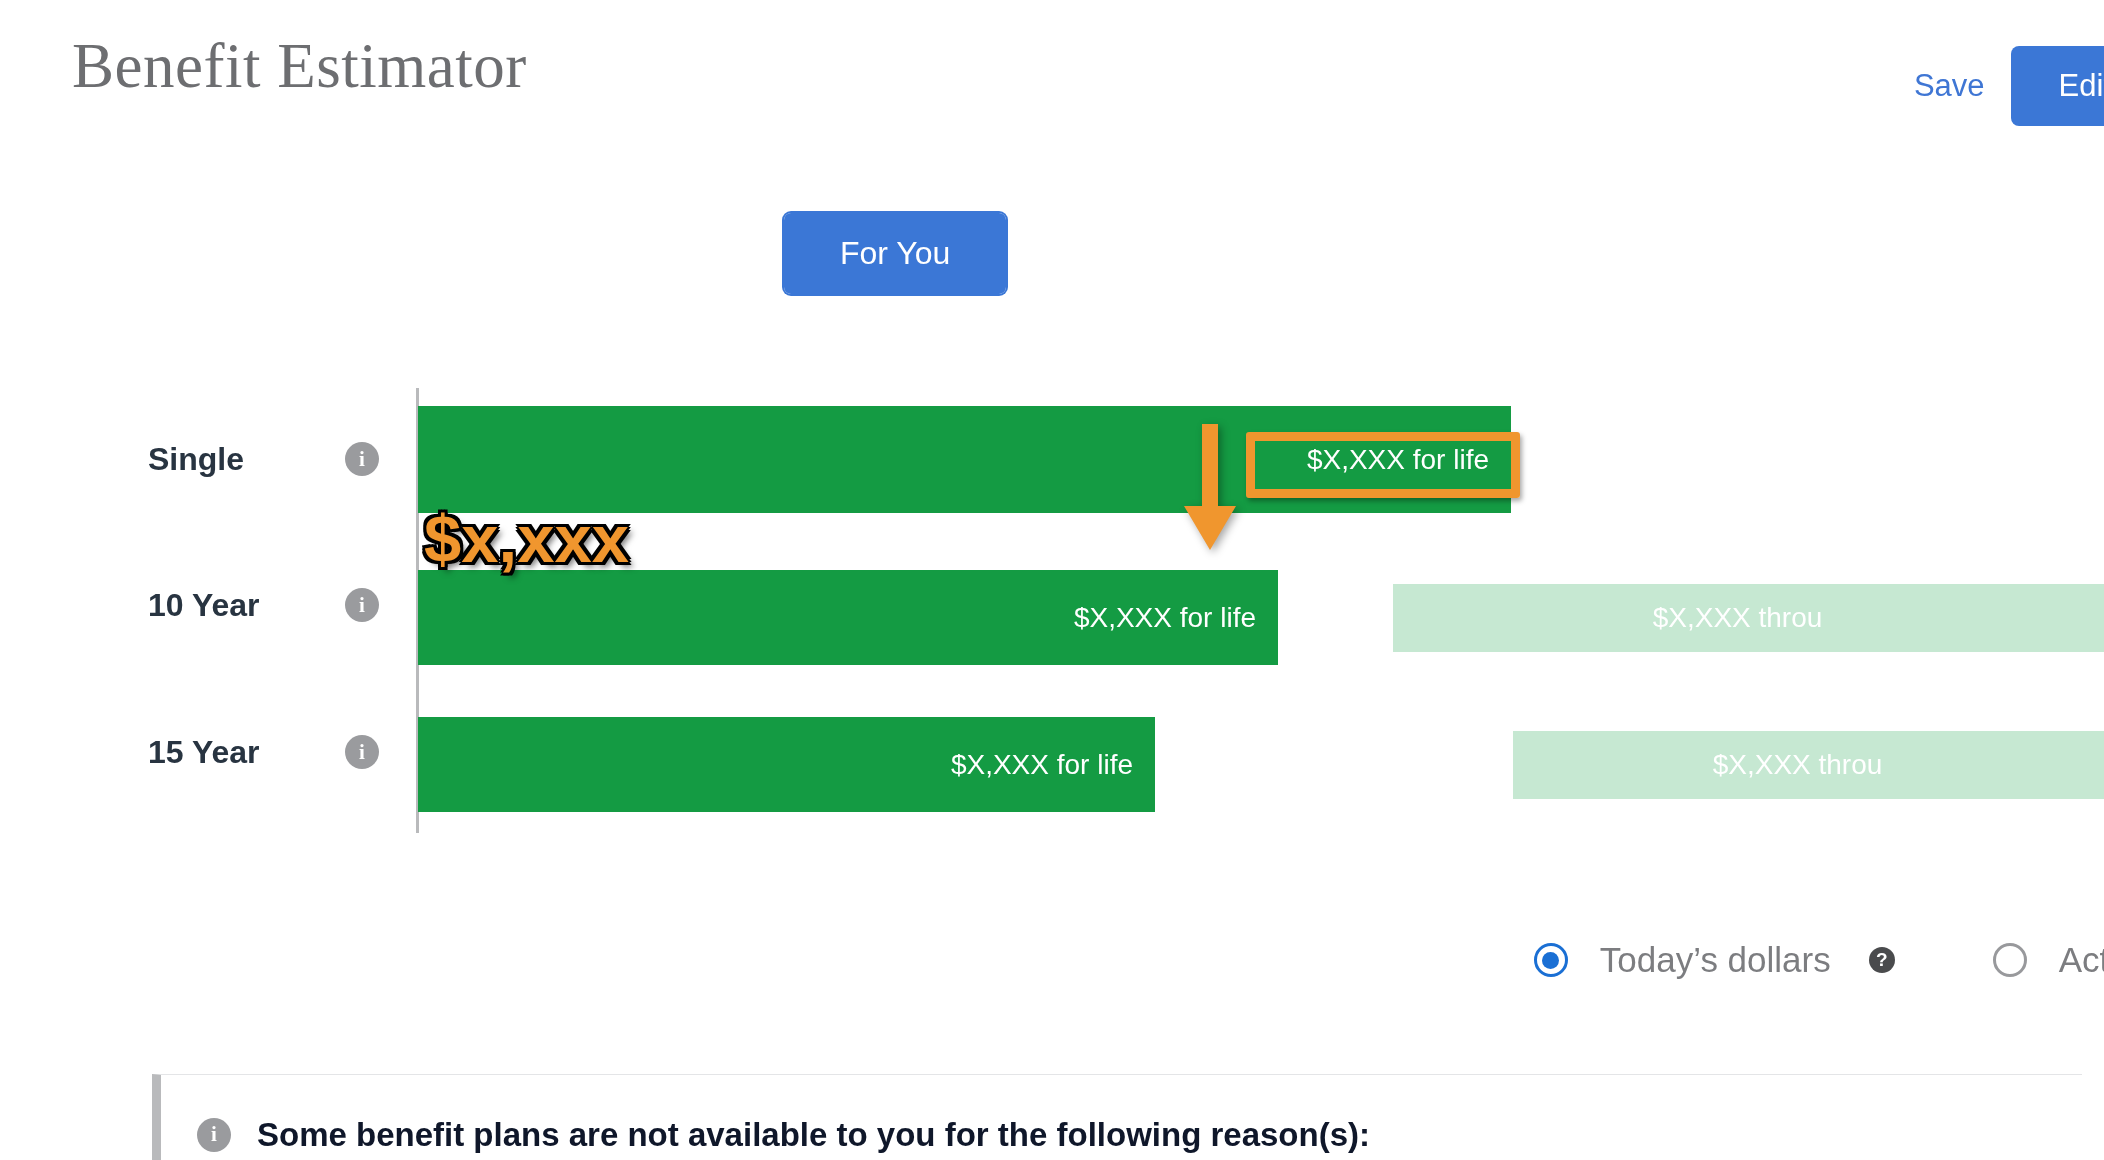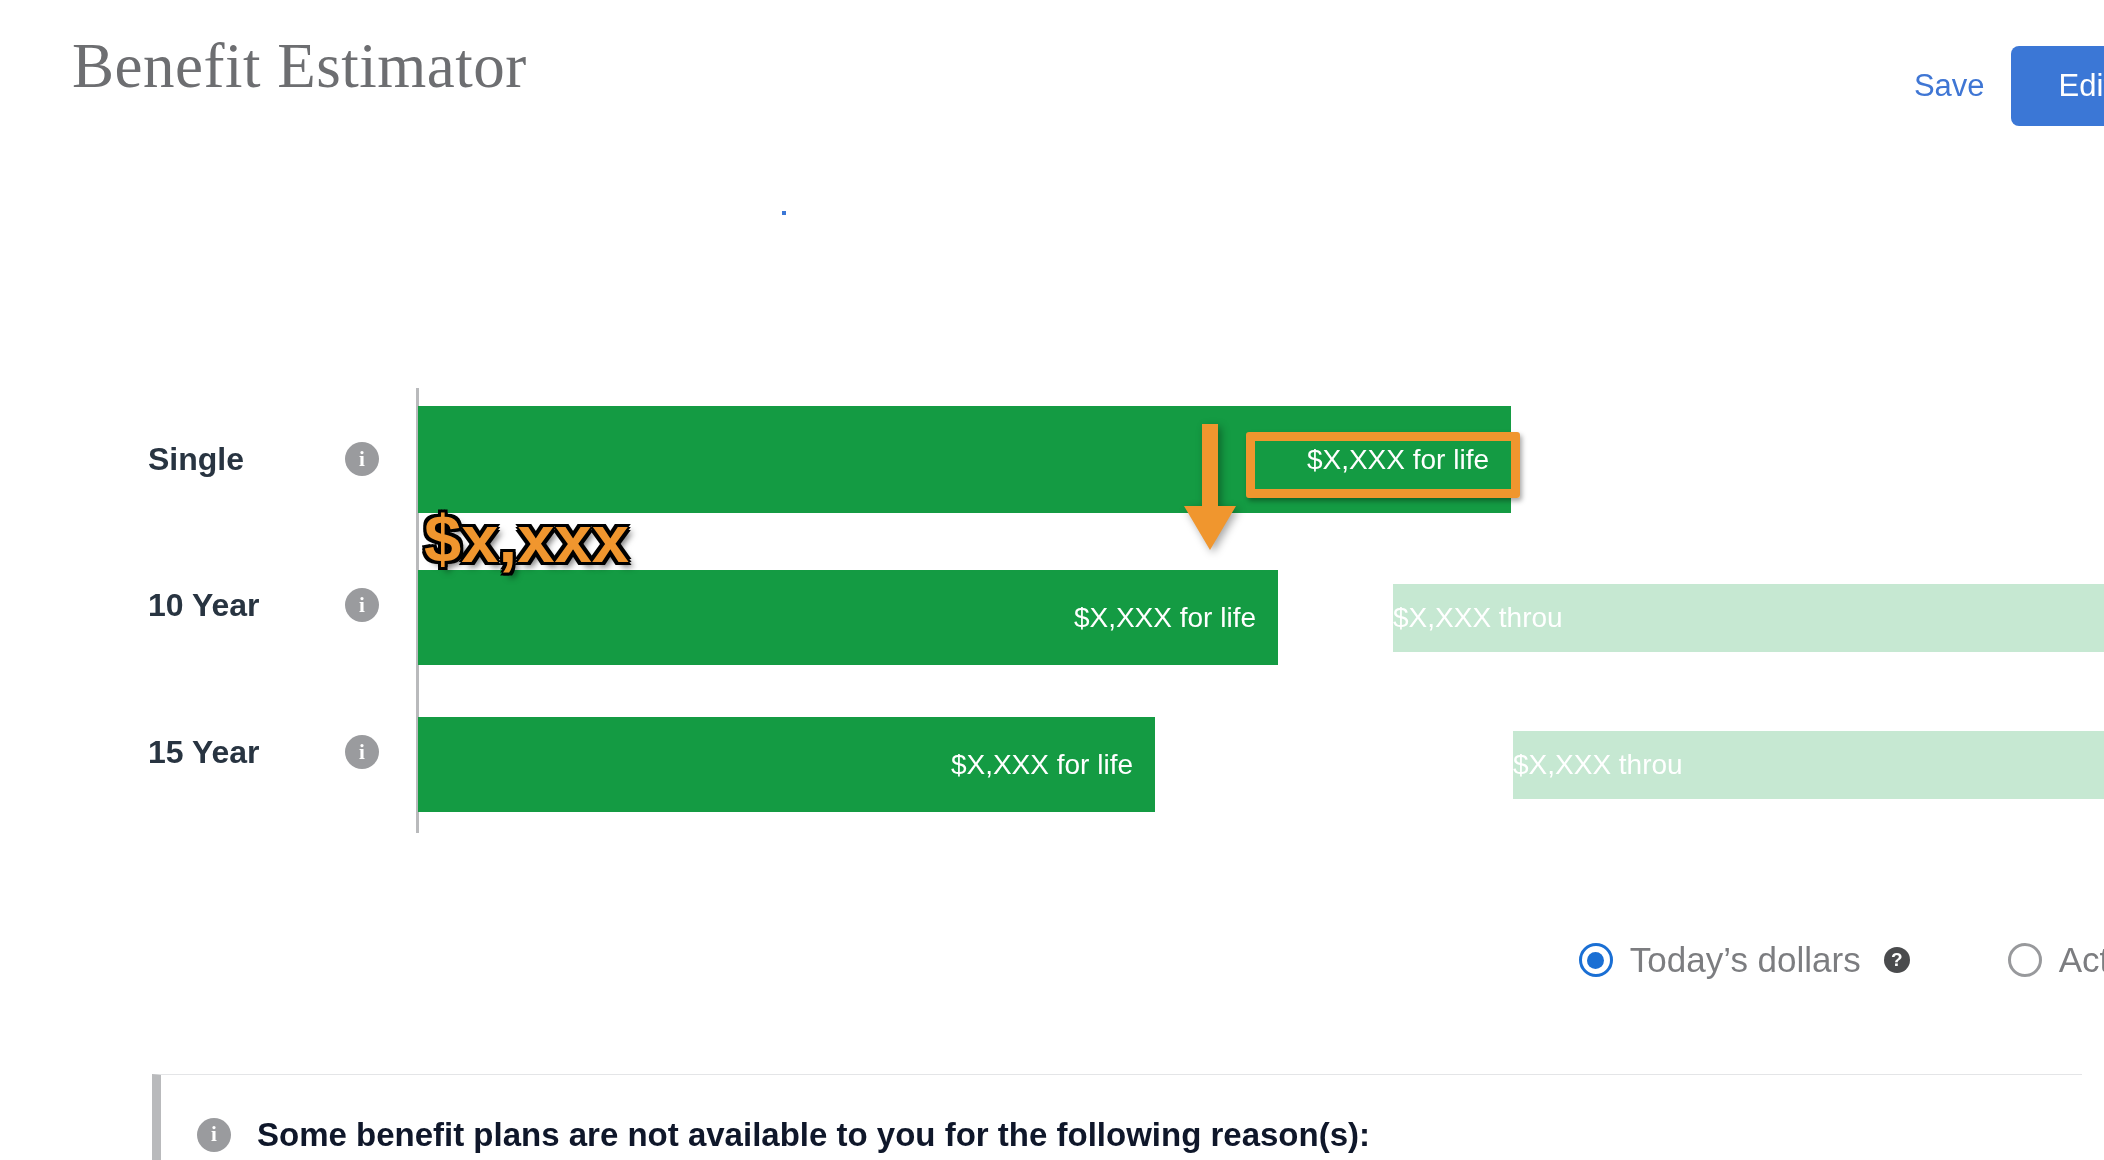"For You" button.seg-btn { html: none -> <button>For You</button> }
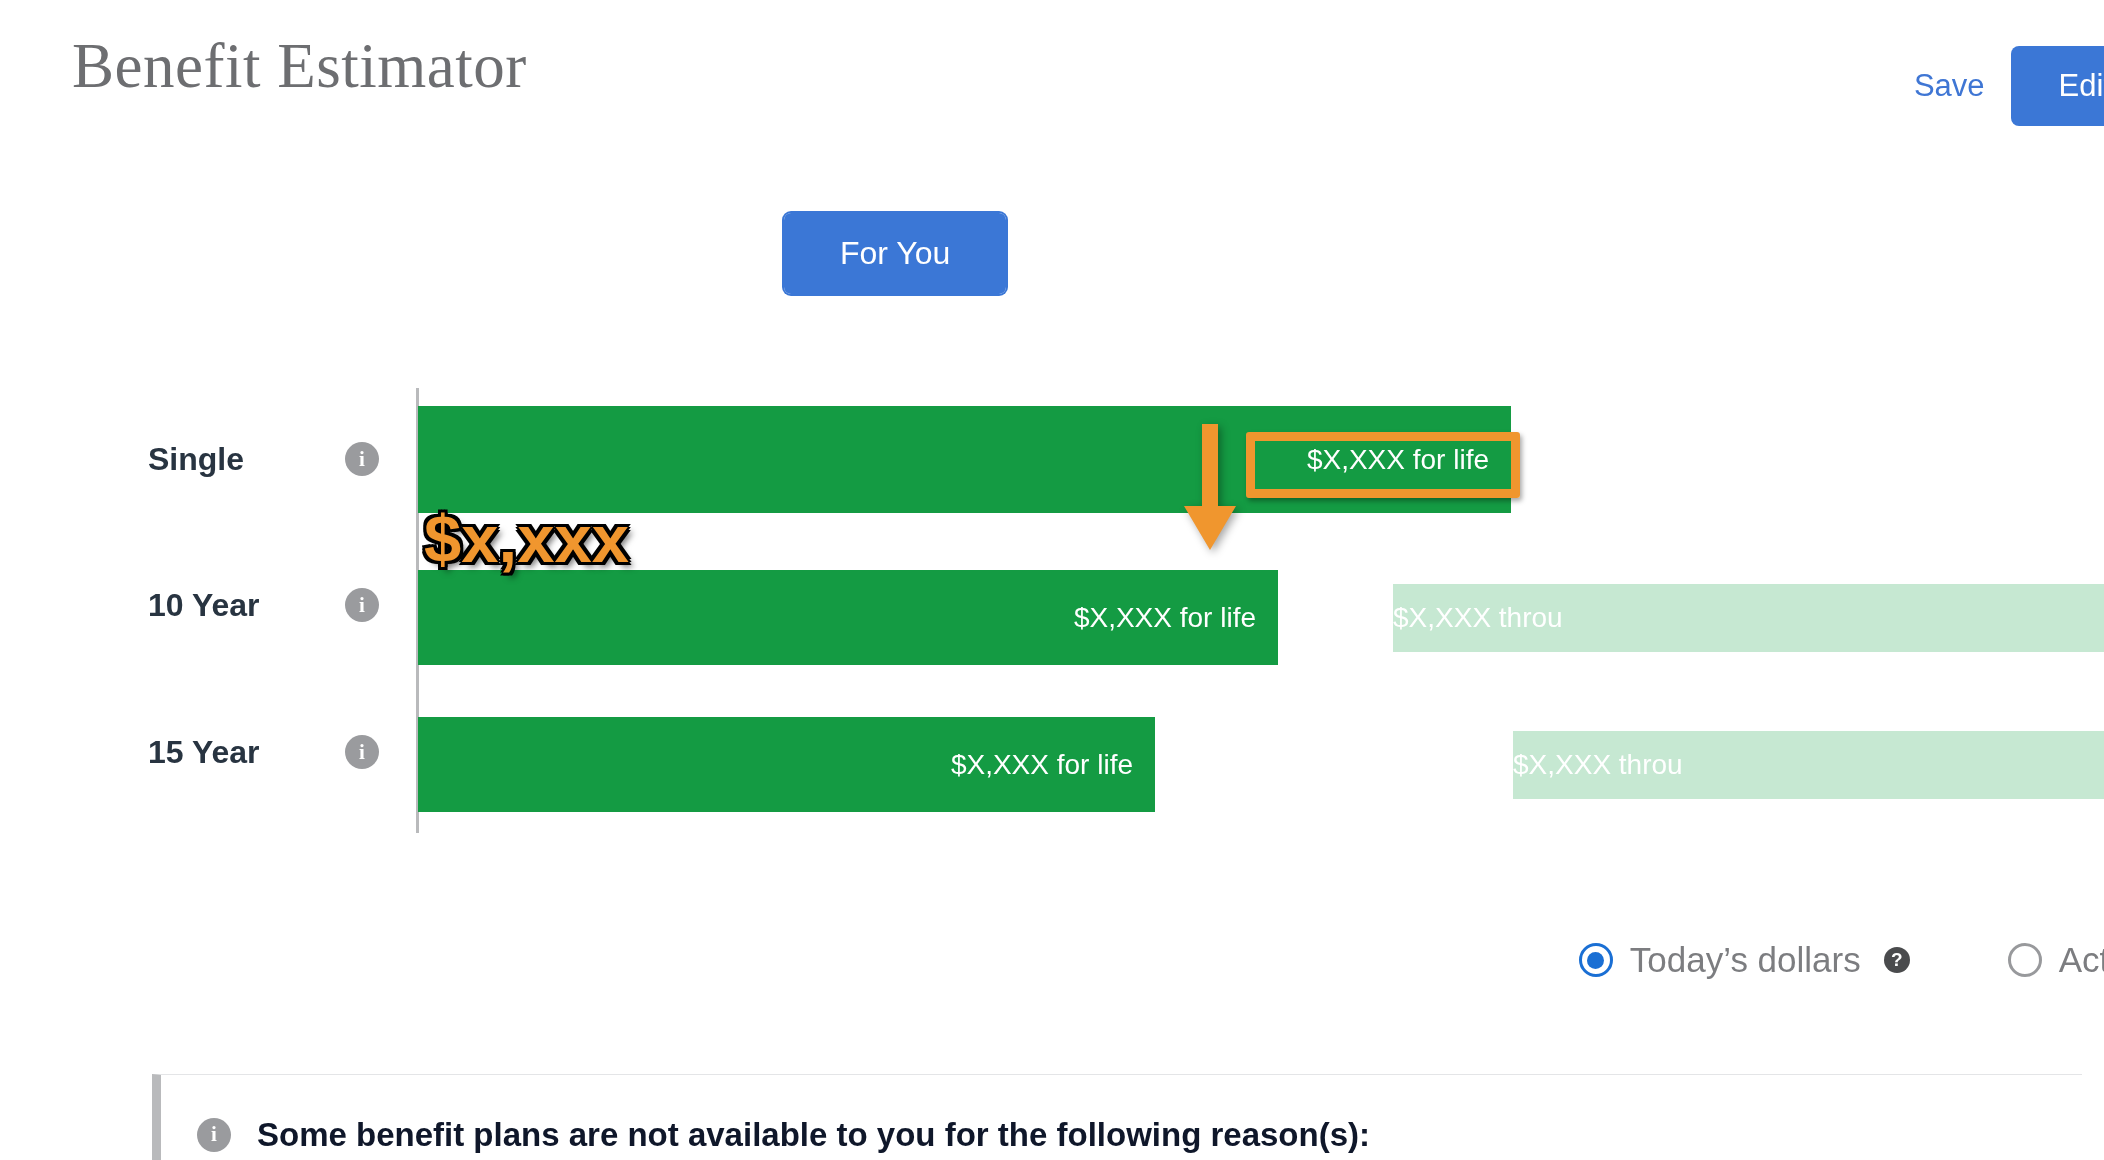"$X,XXX throu" .bar-ghost { justify-content: flex-start -> center }
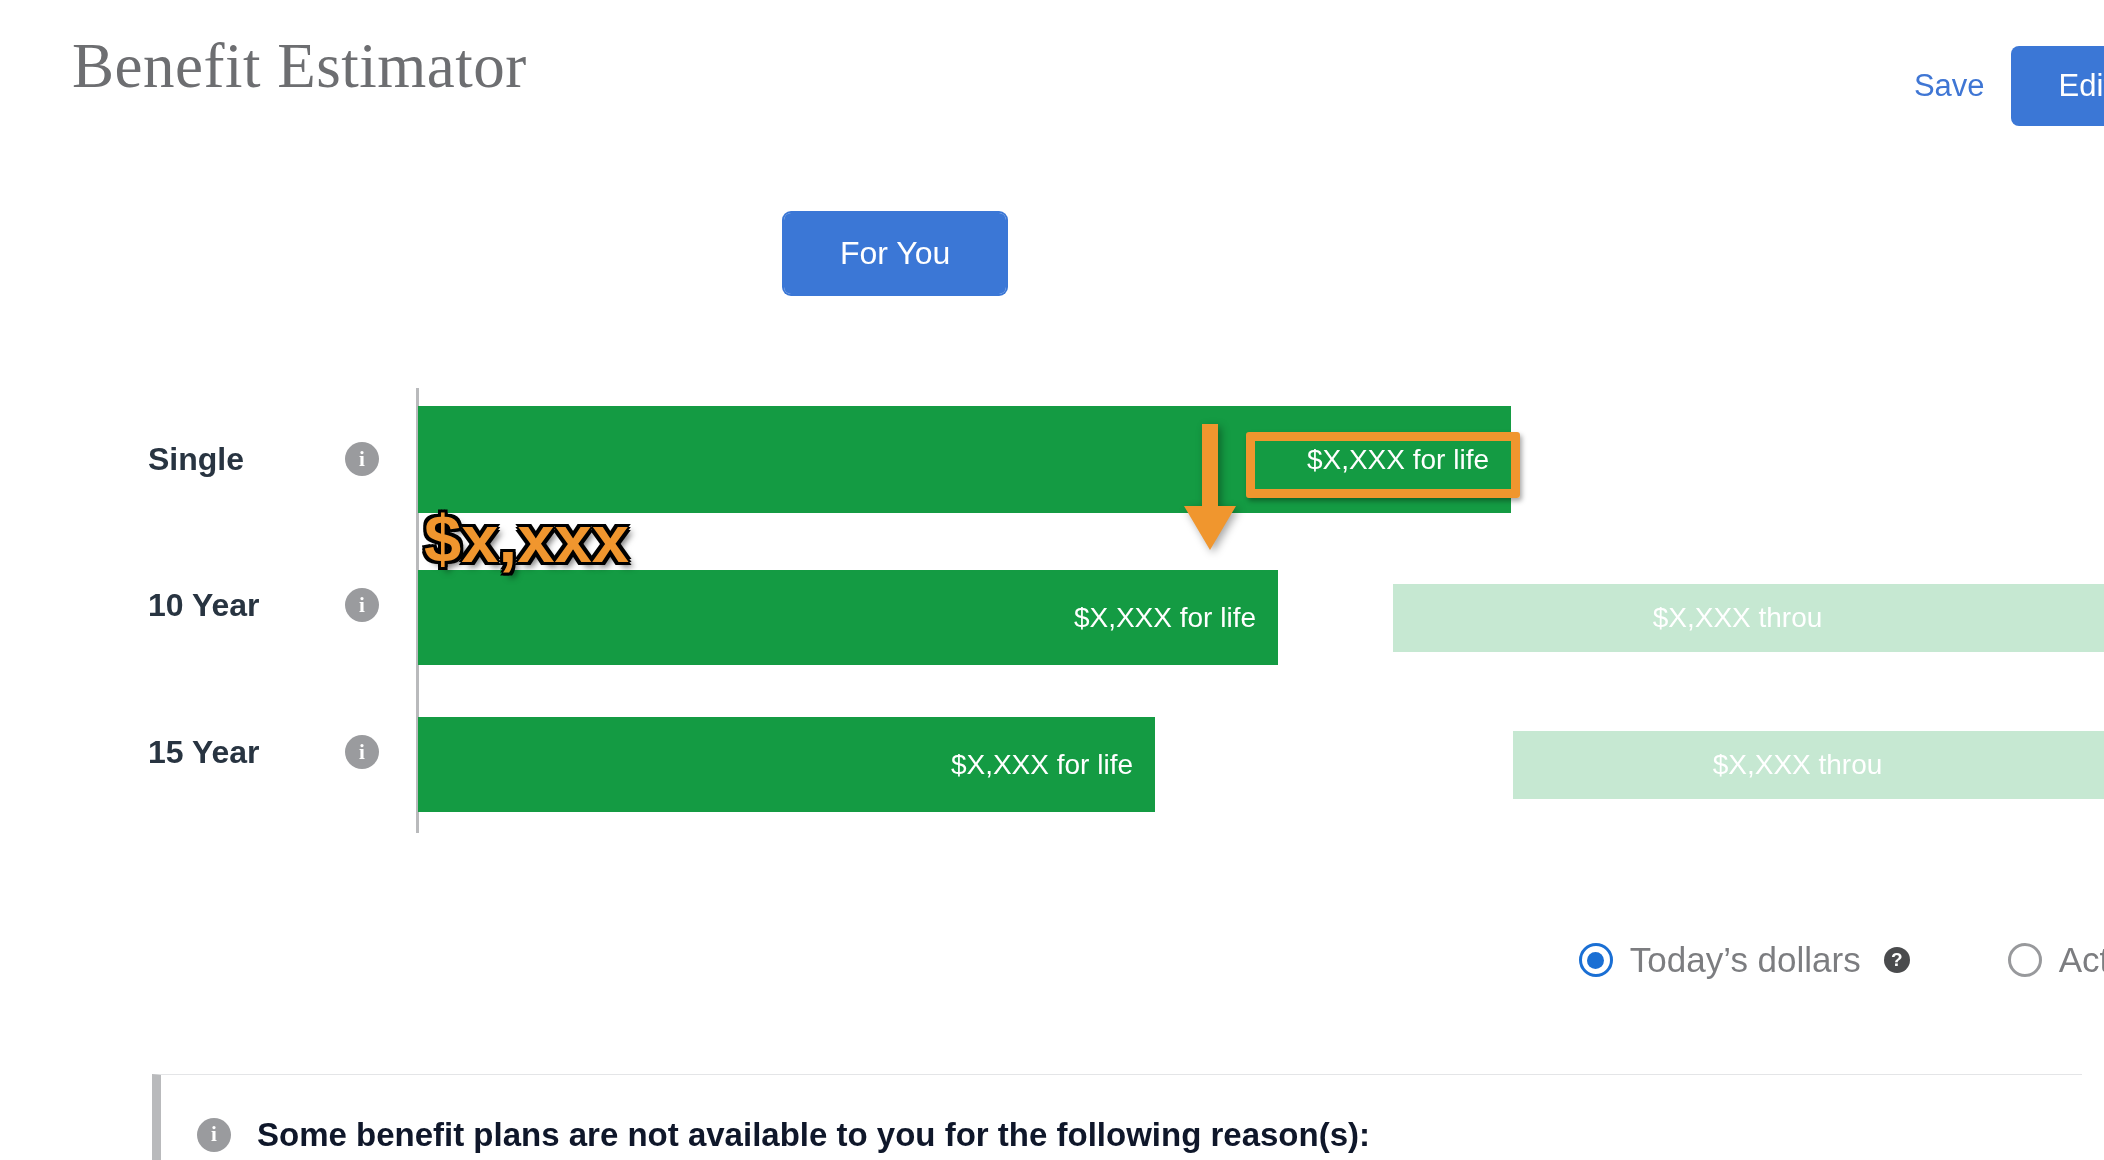"Today’s dollars" .radio-item { gap: 17px -> 32px }
